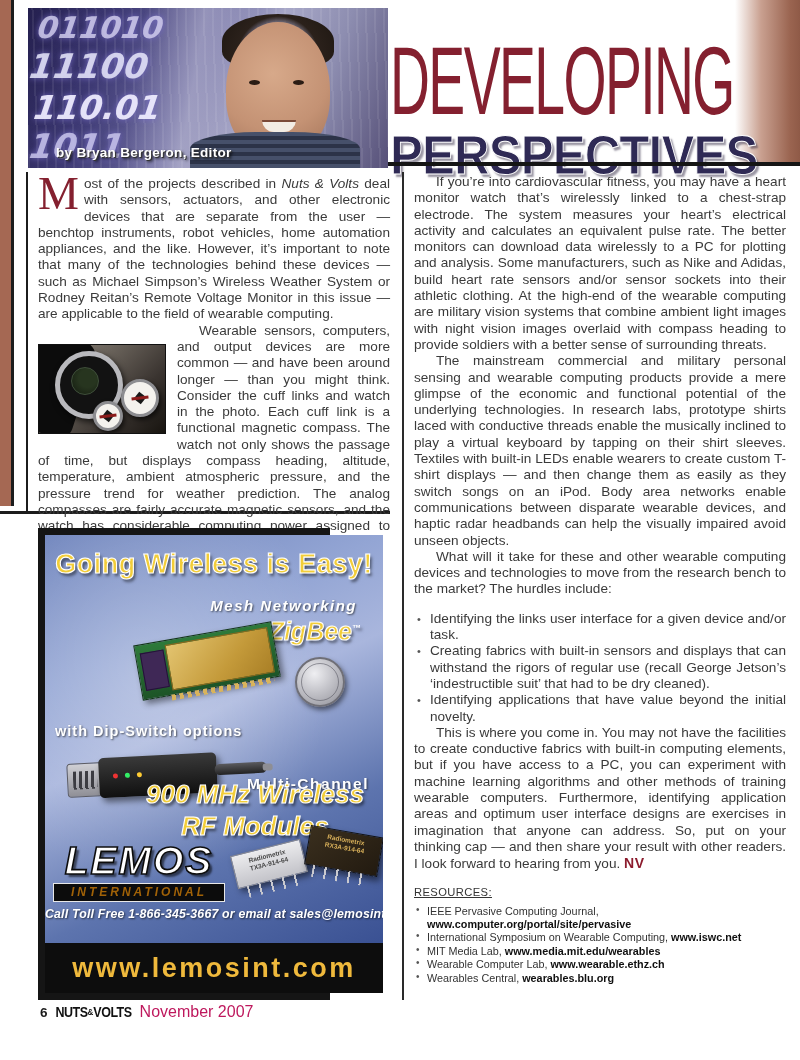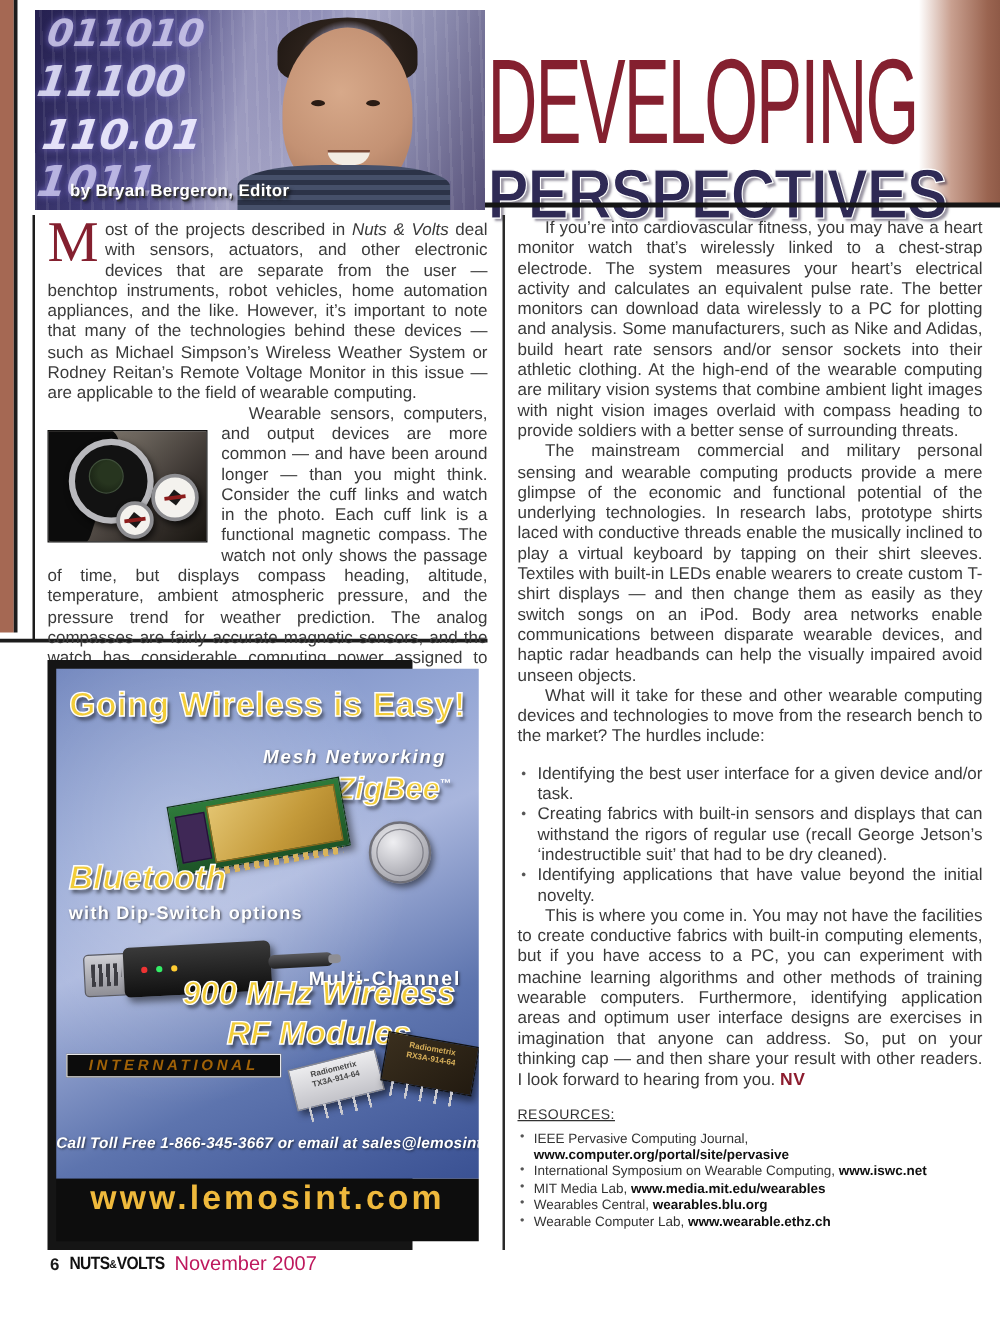"Identifying the best user interface" li { text: best -> links }
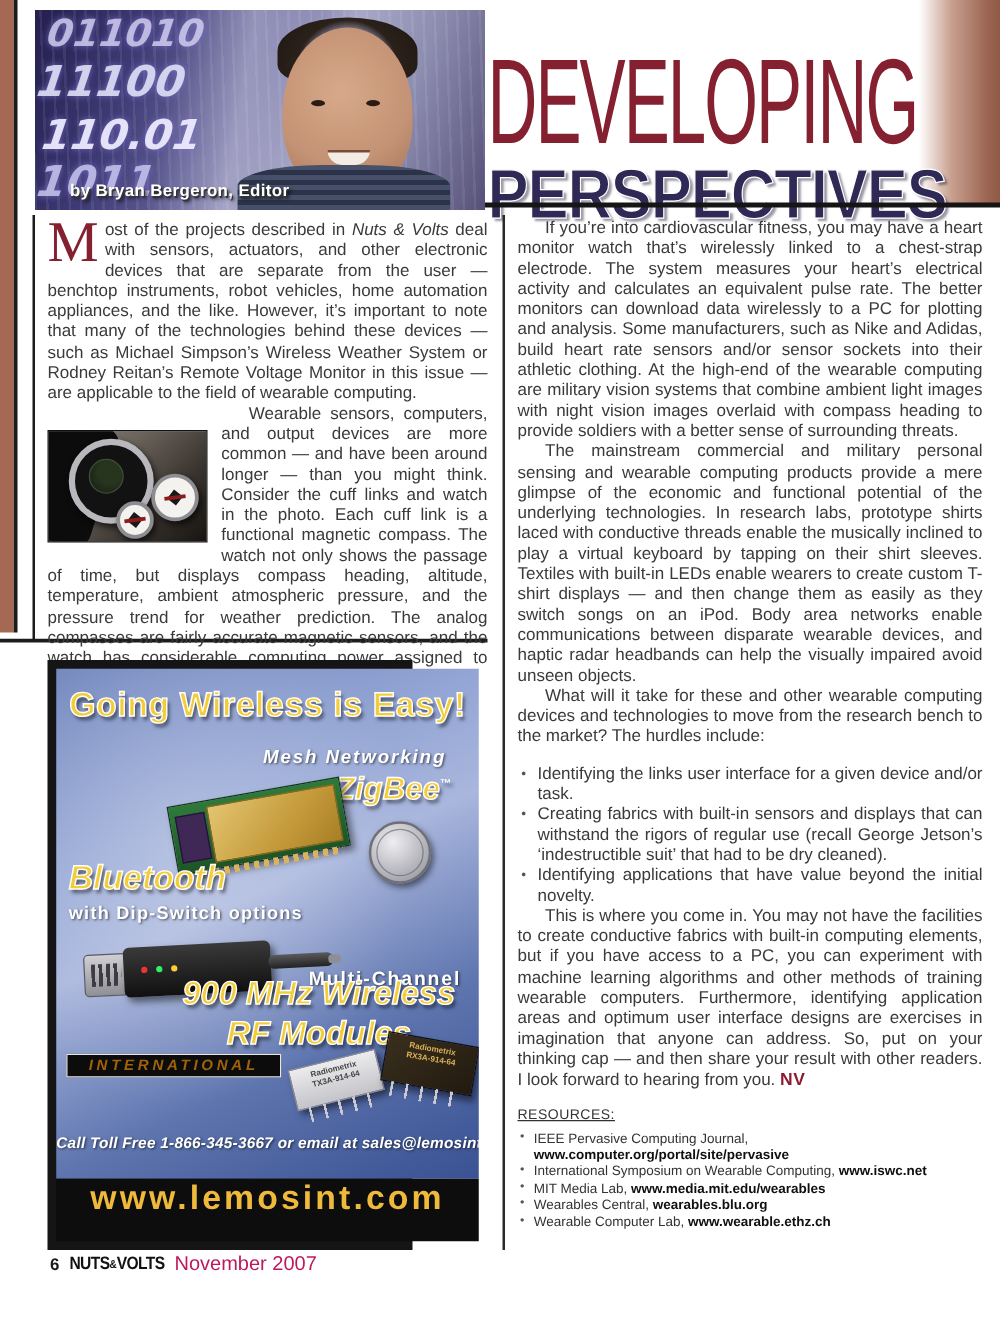"Bluetooth" div.ad-bt { html: <div>Bluetooth</div> -> none }
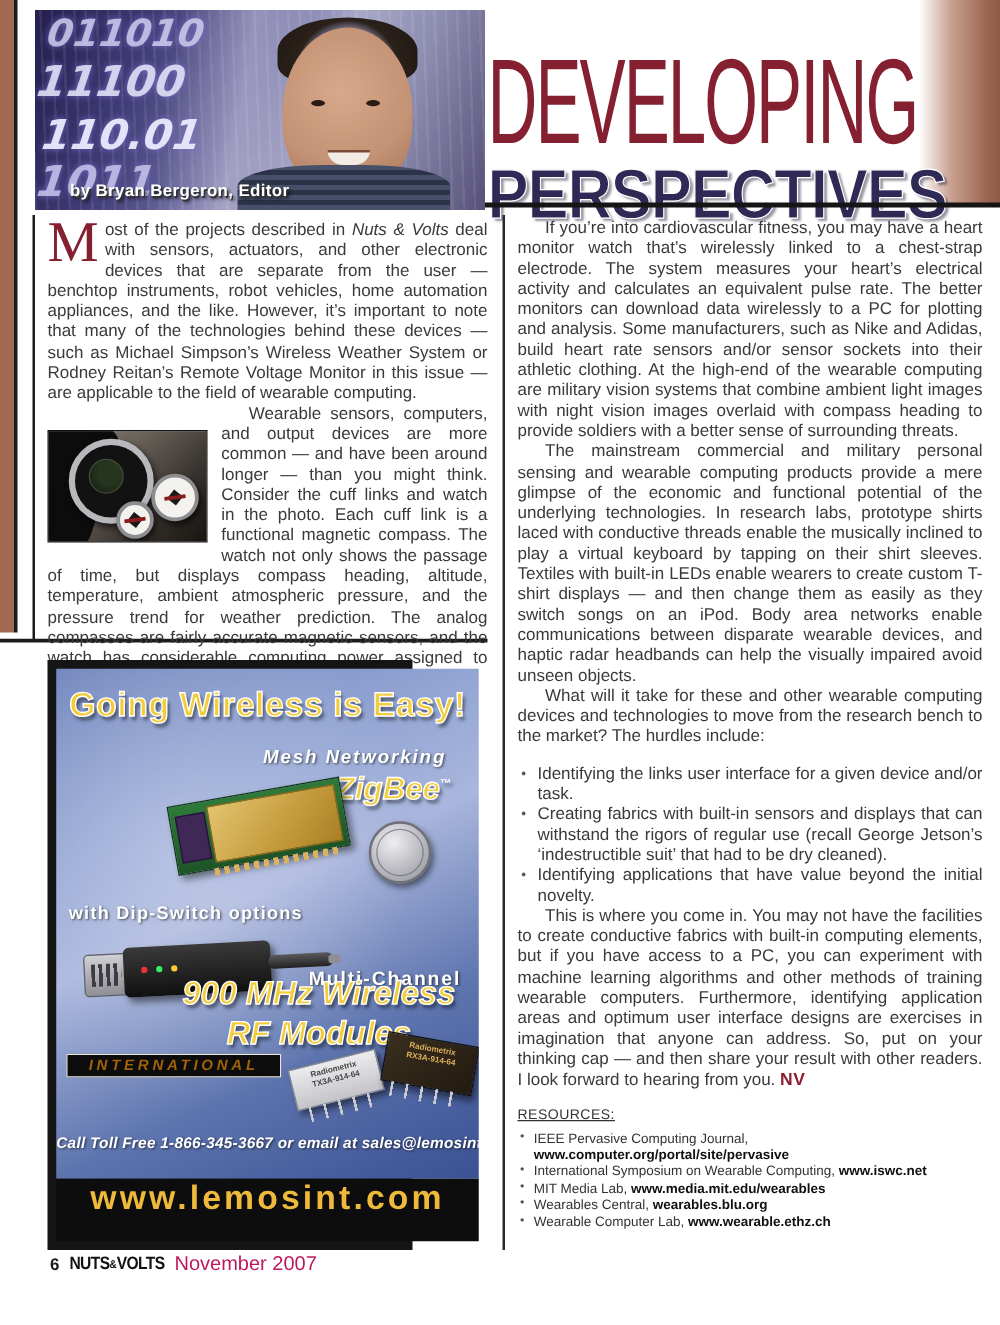"LEMOS" div.lemos-name { html: none -> <div>LEMOS</div> }
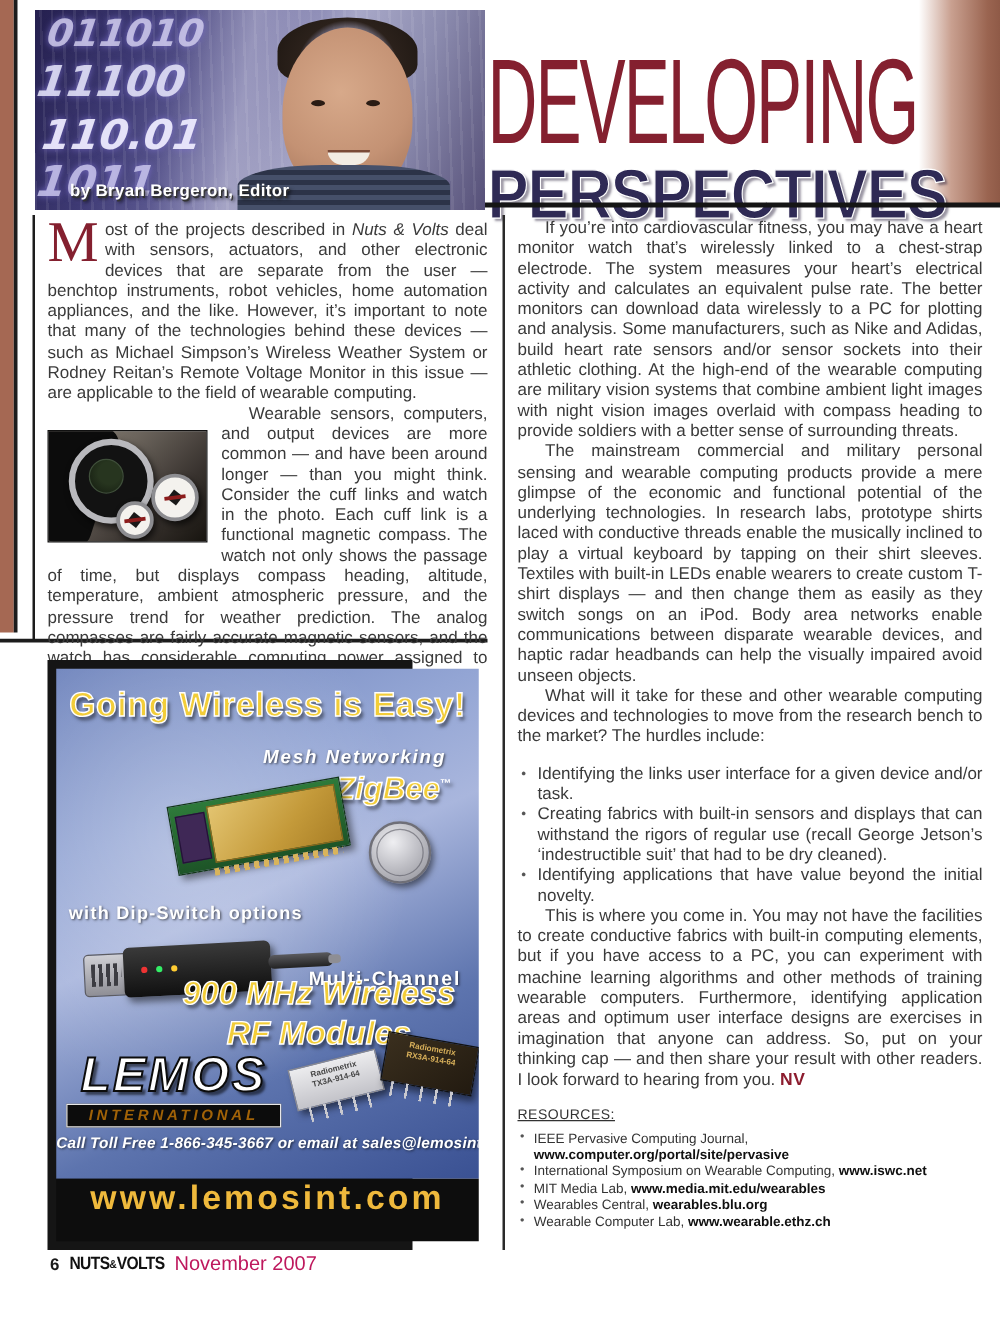"www.lemosint.com" .ad-bar { align-items: none -> center }
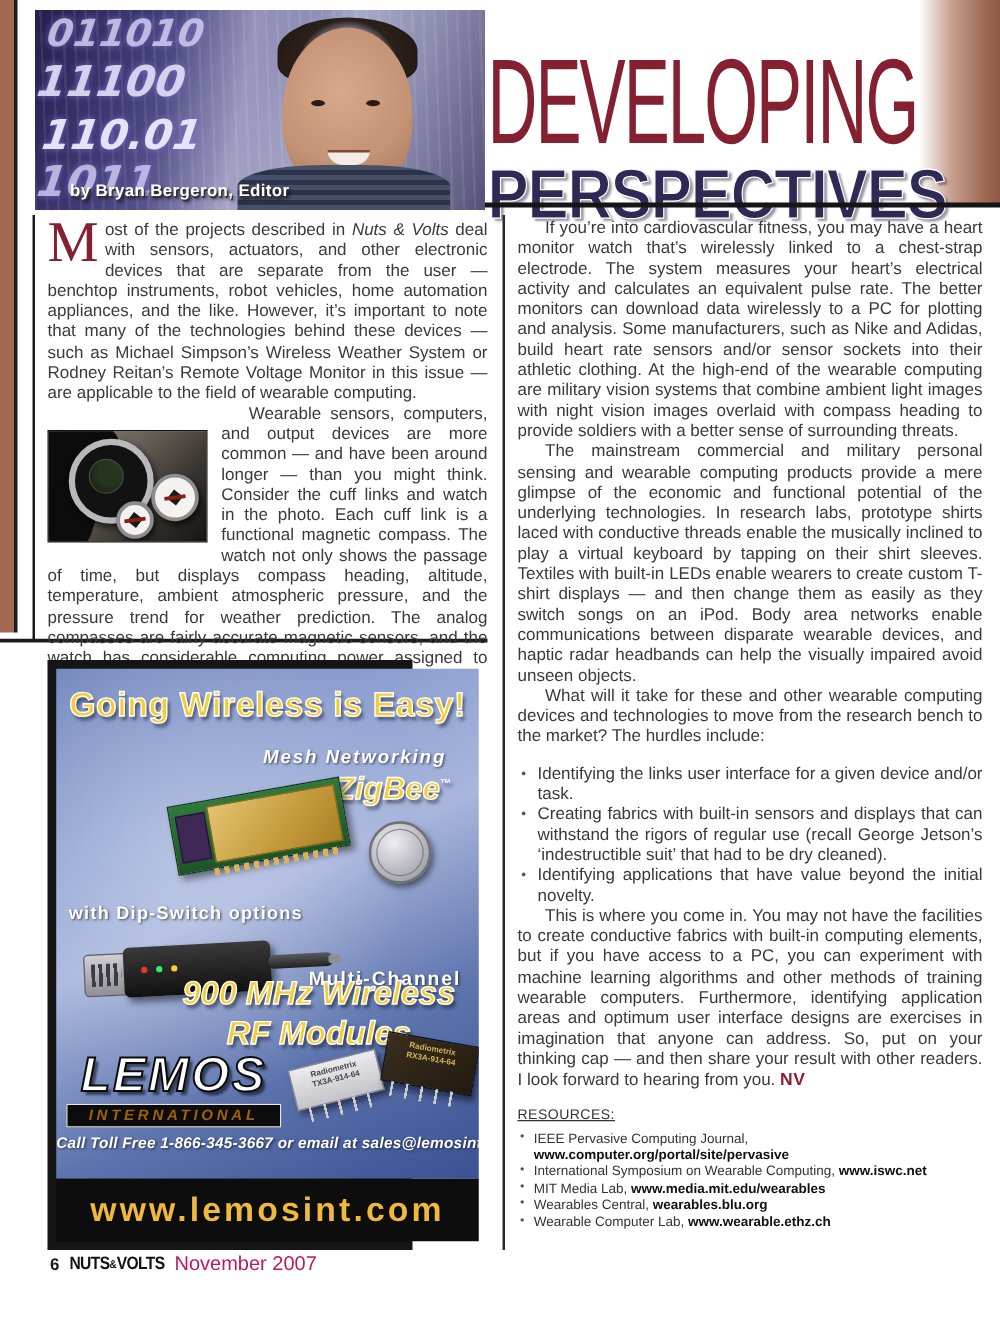"Wearables Central, wearables.blu.org" div.res-item { order: before "Wearable Computer Lab," -> after "Wearable Computer Lab," }
